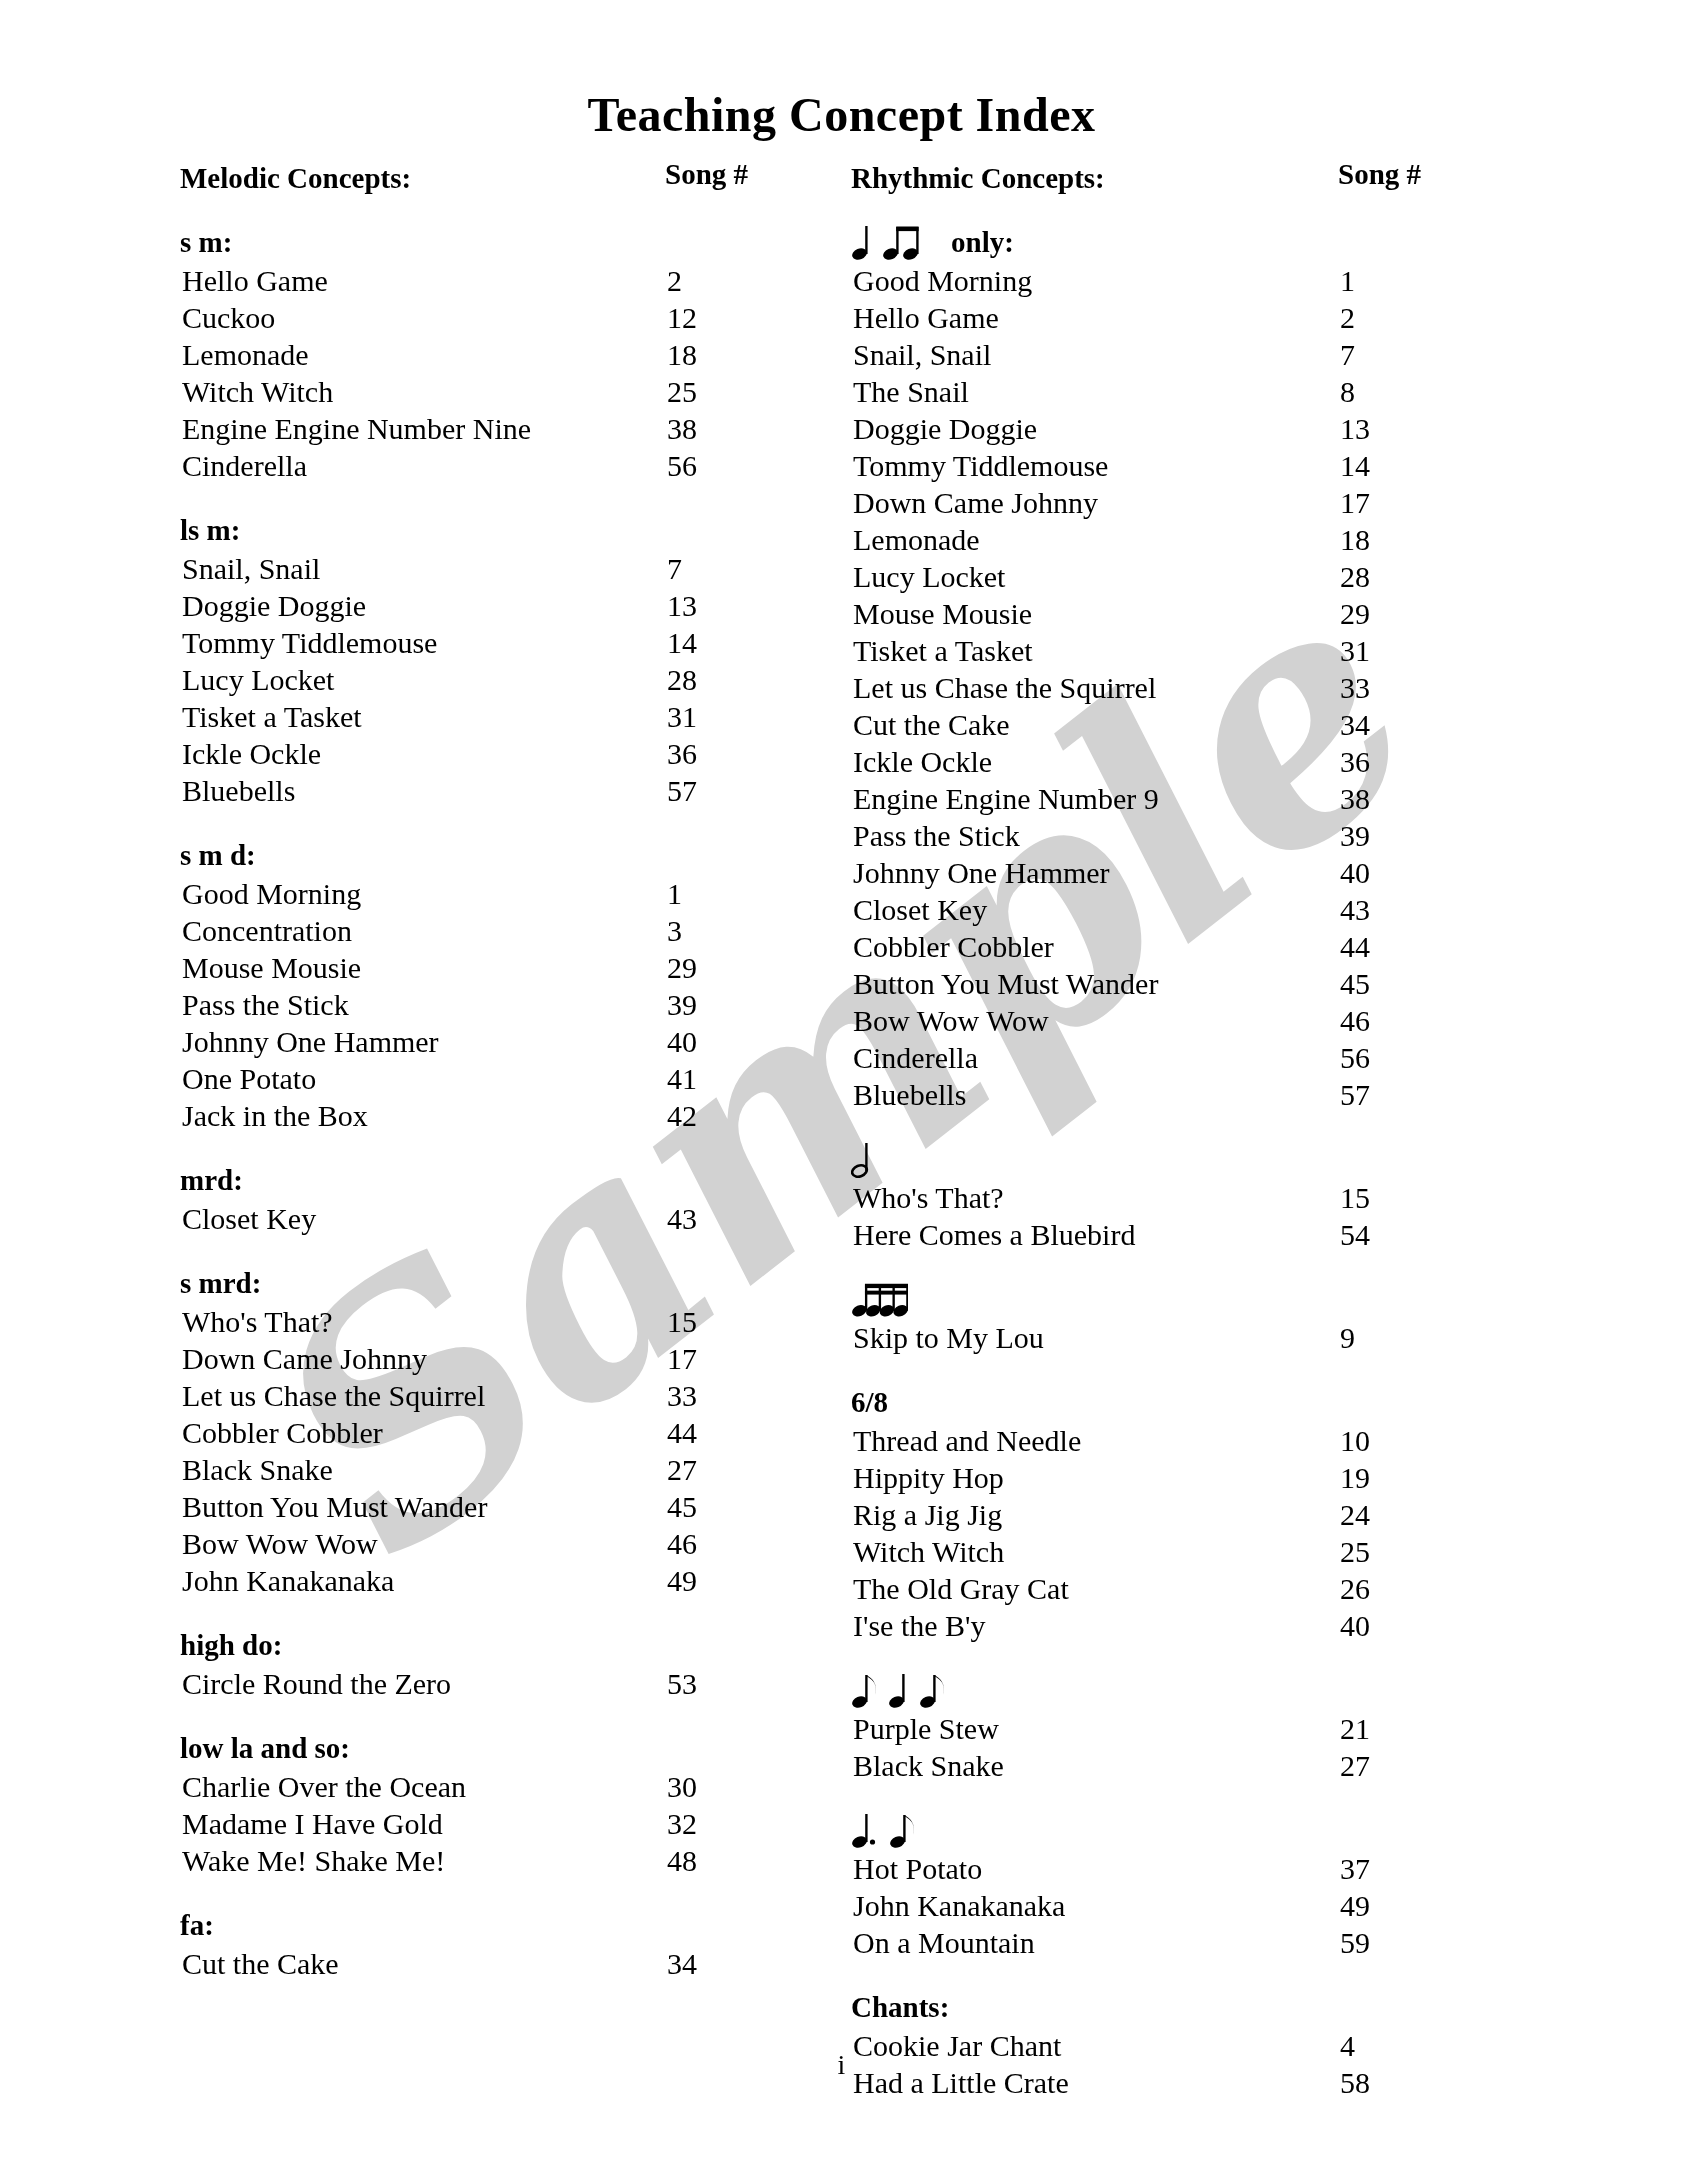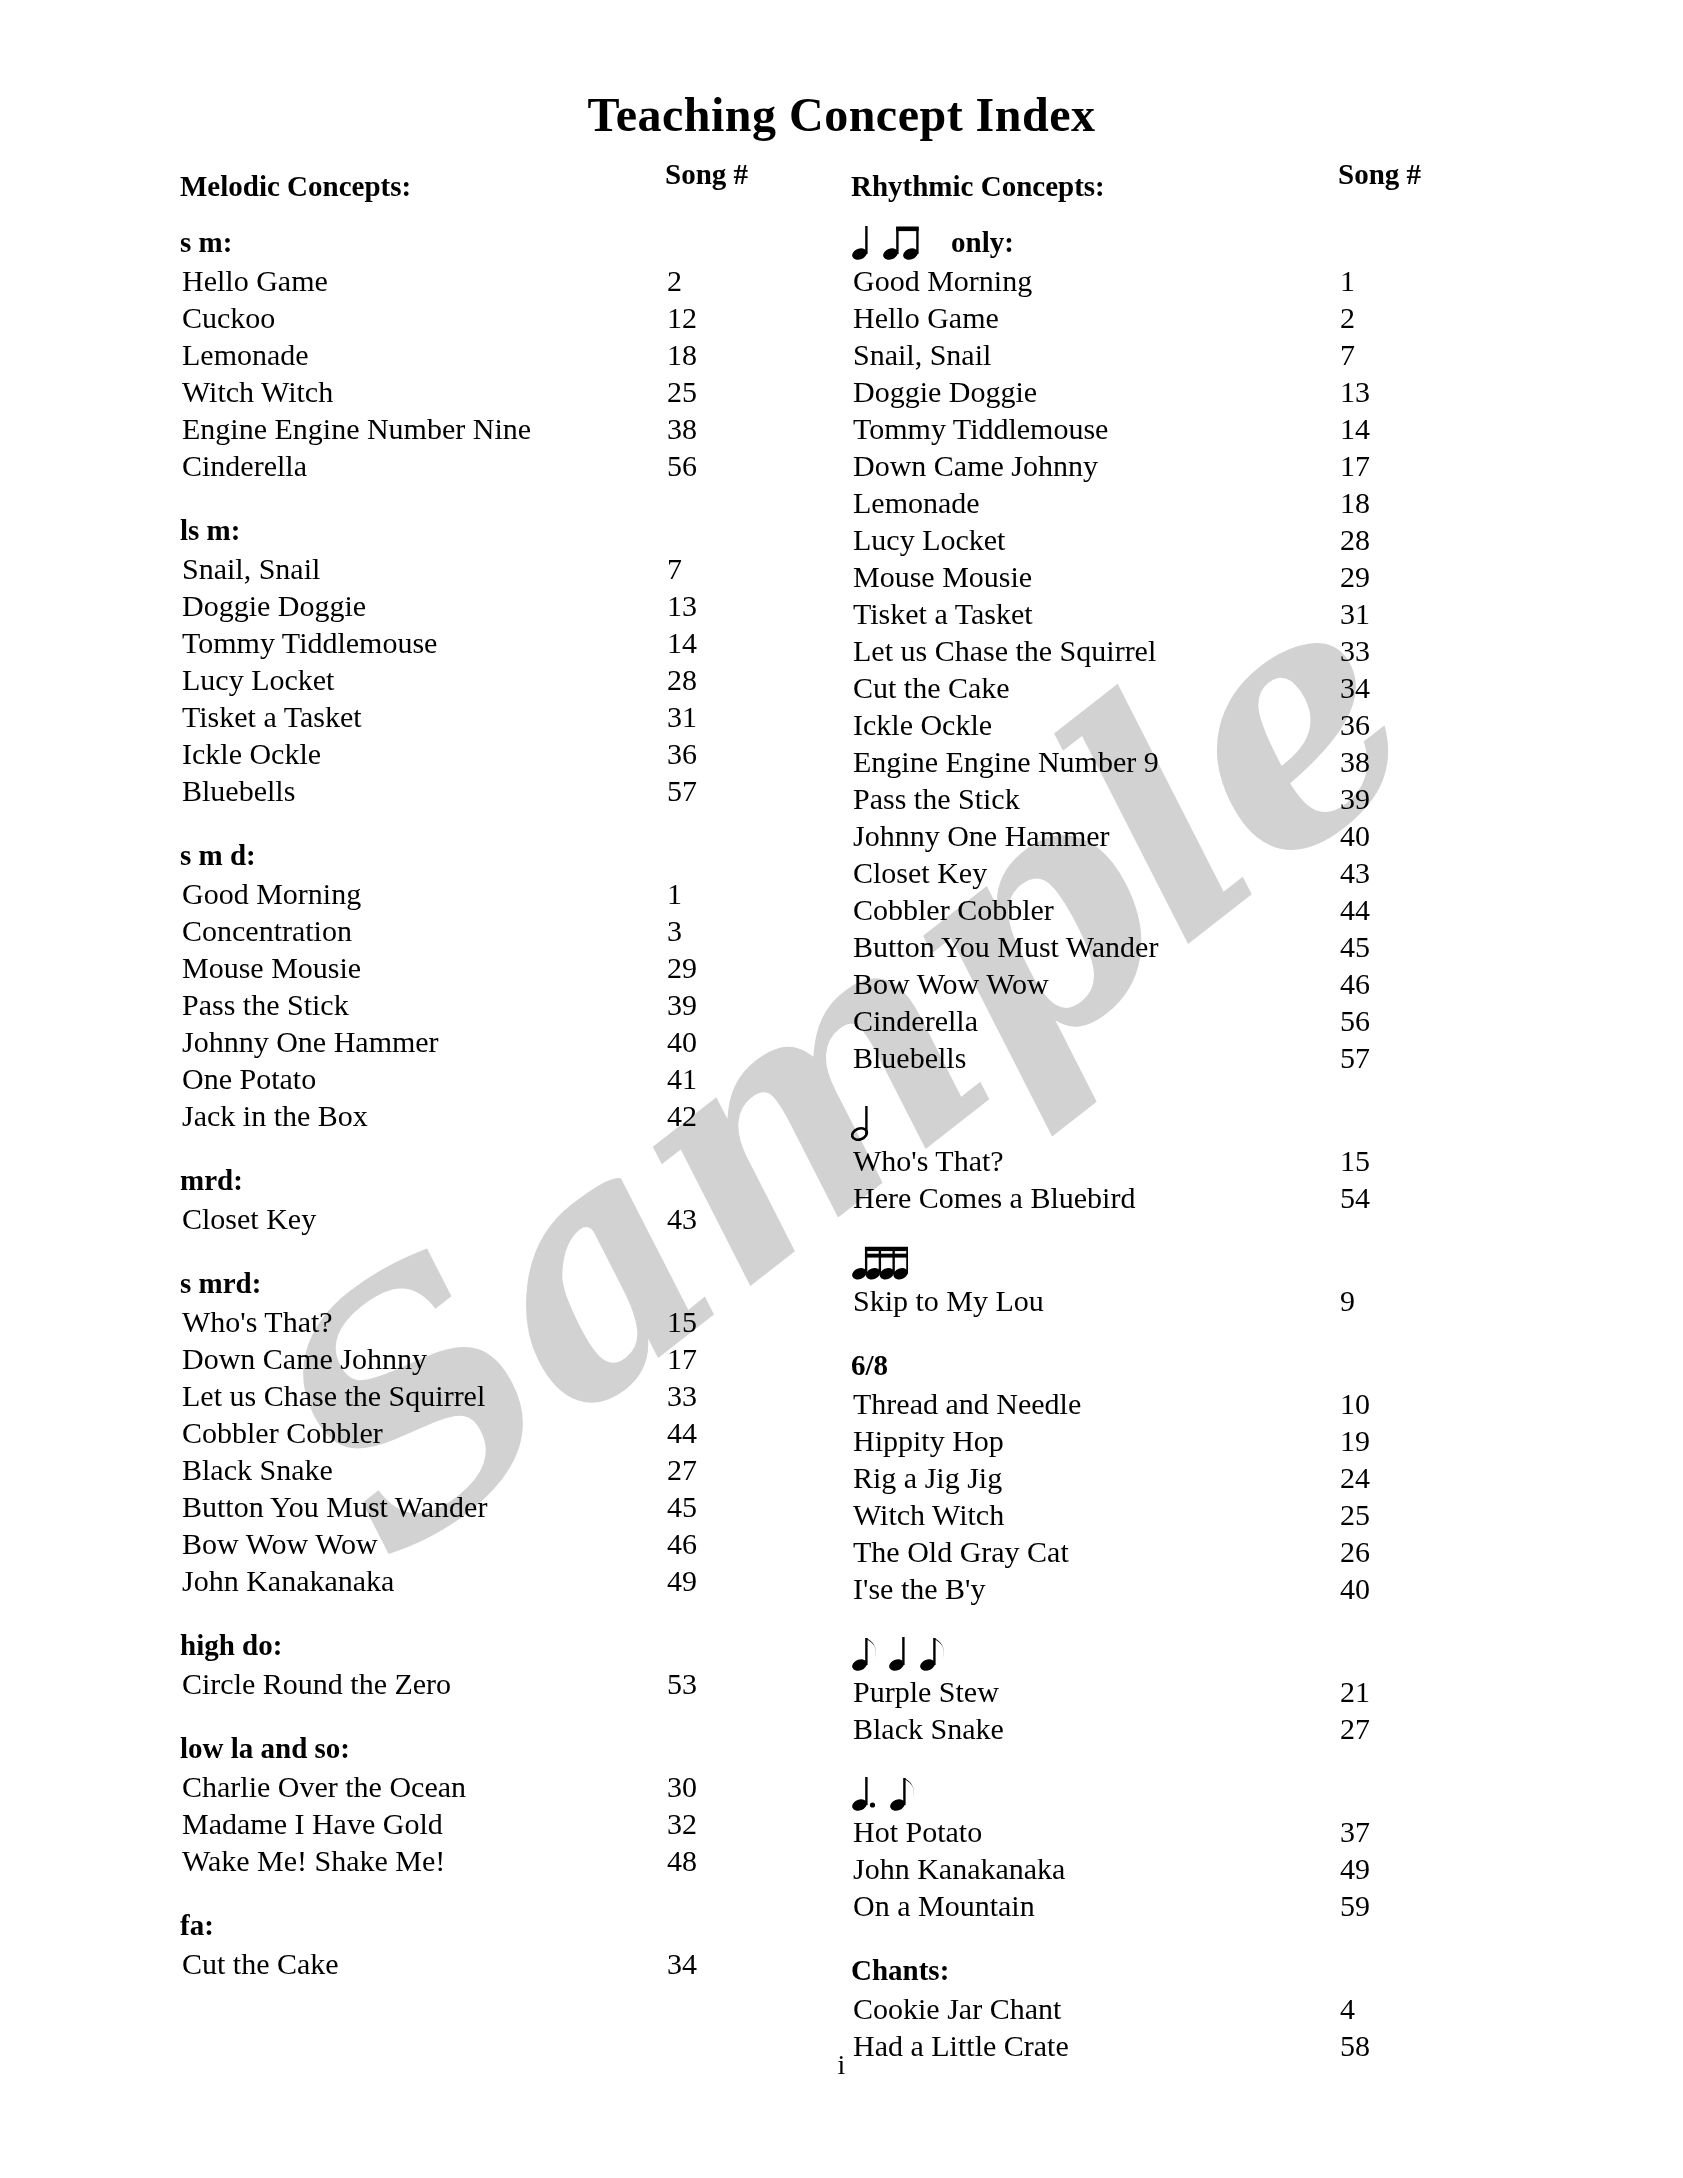"Melodic Concepts:" .col-head .ch-title { top: 12px -> 4px }
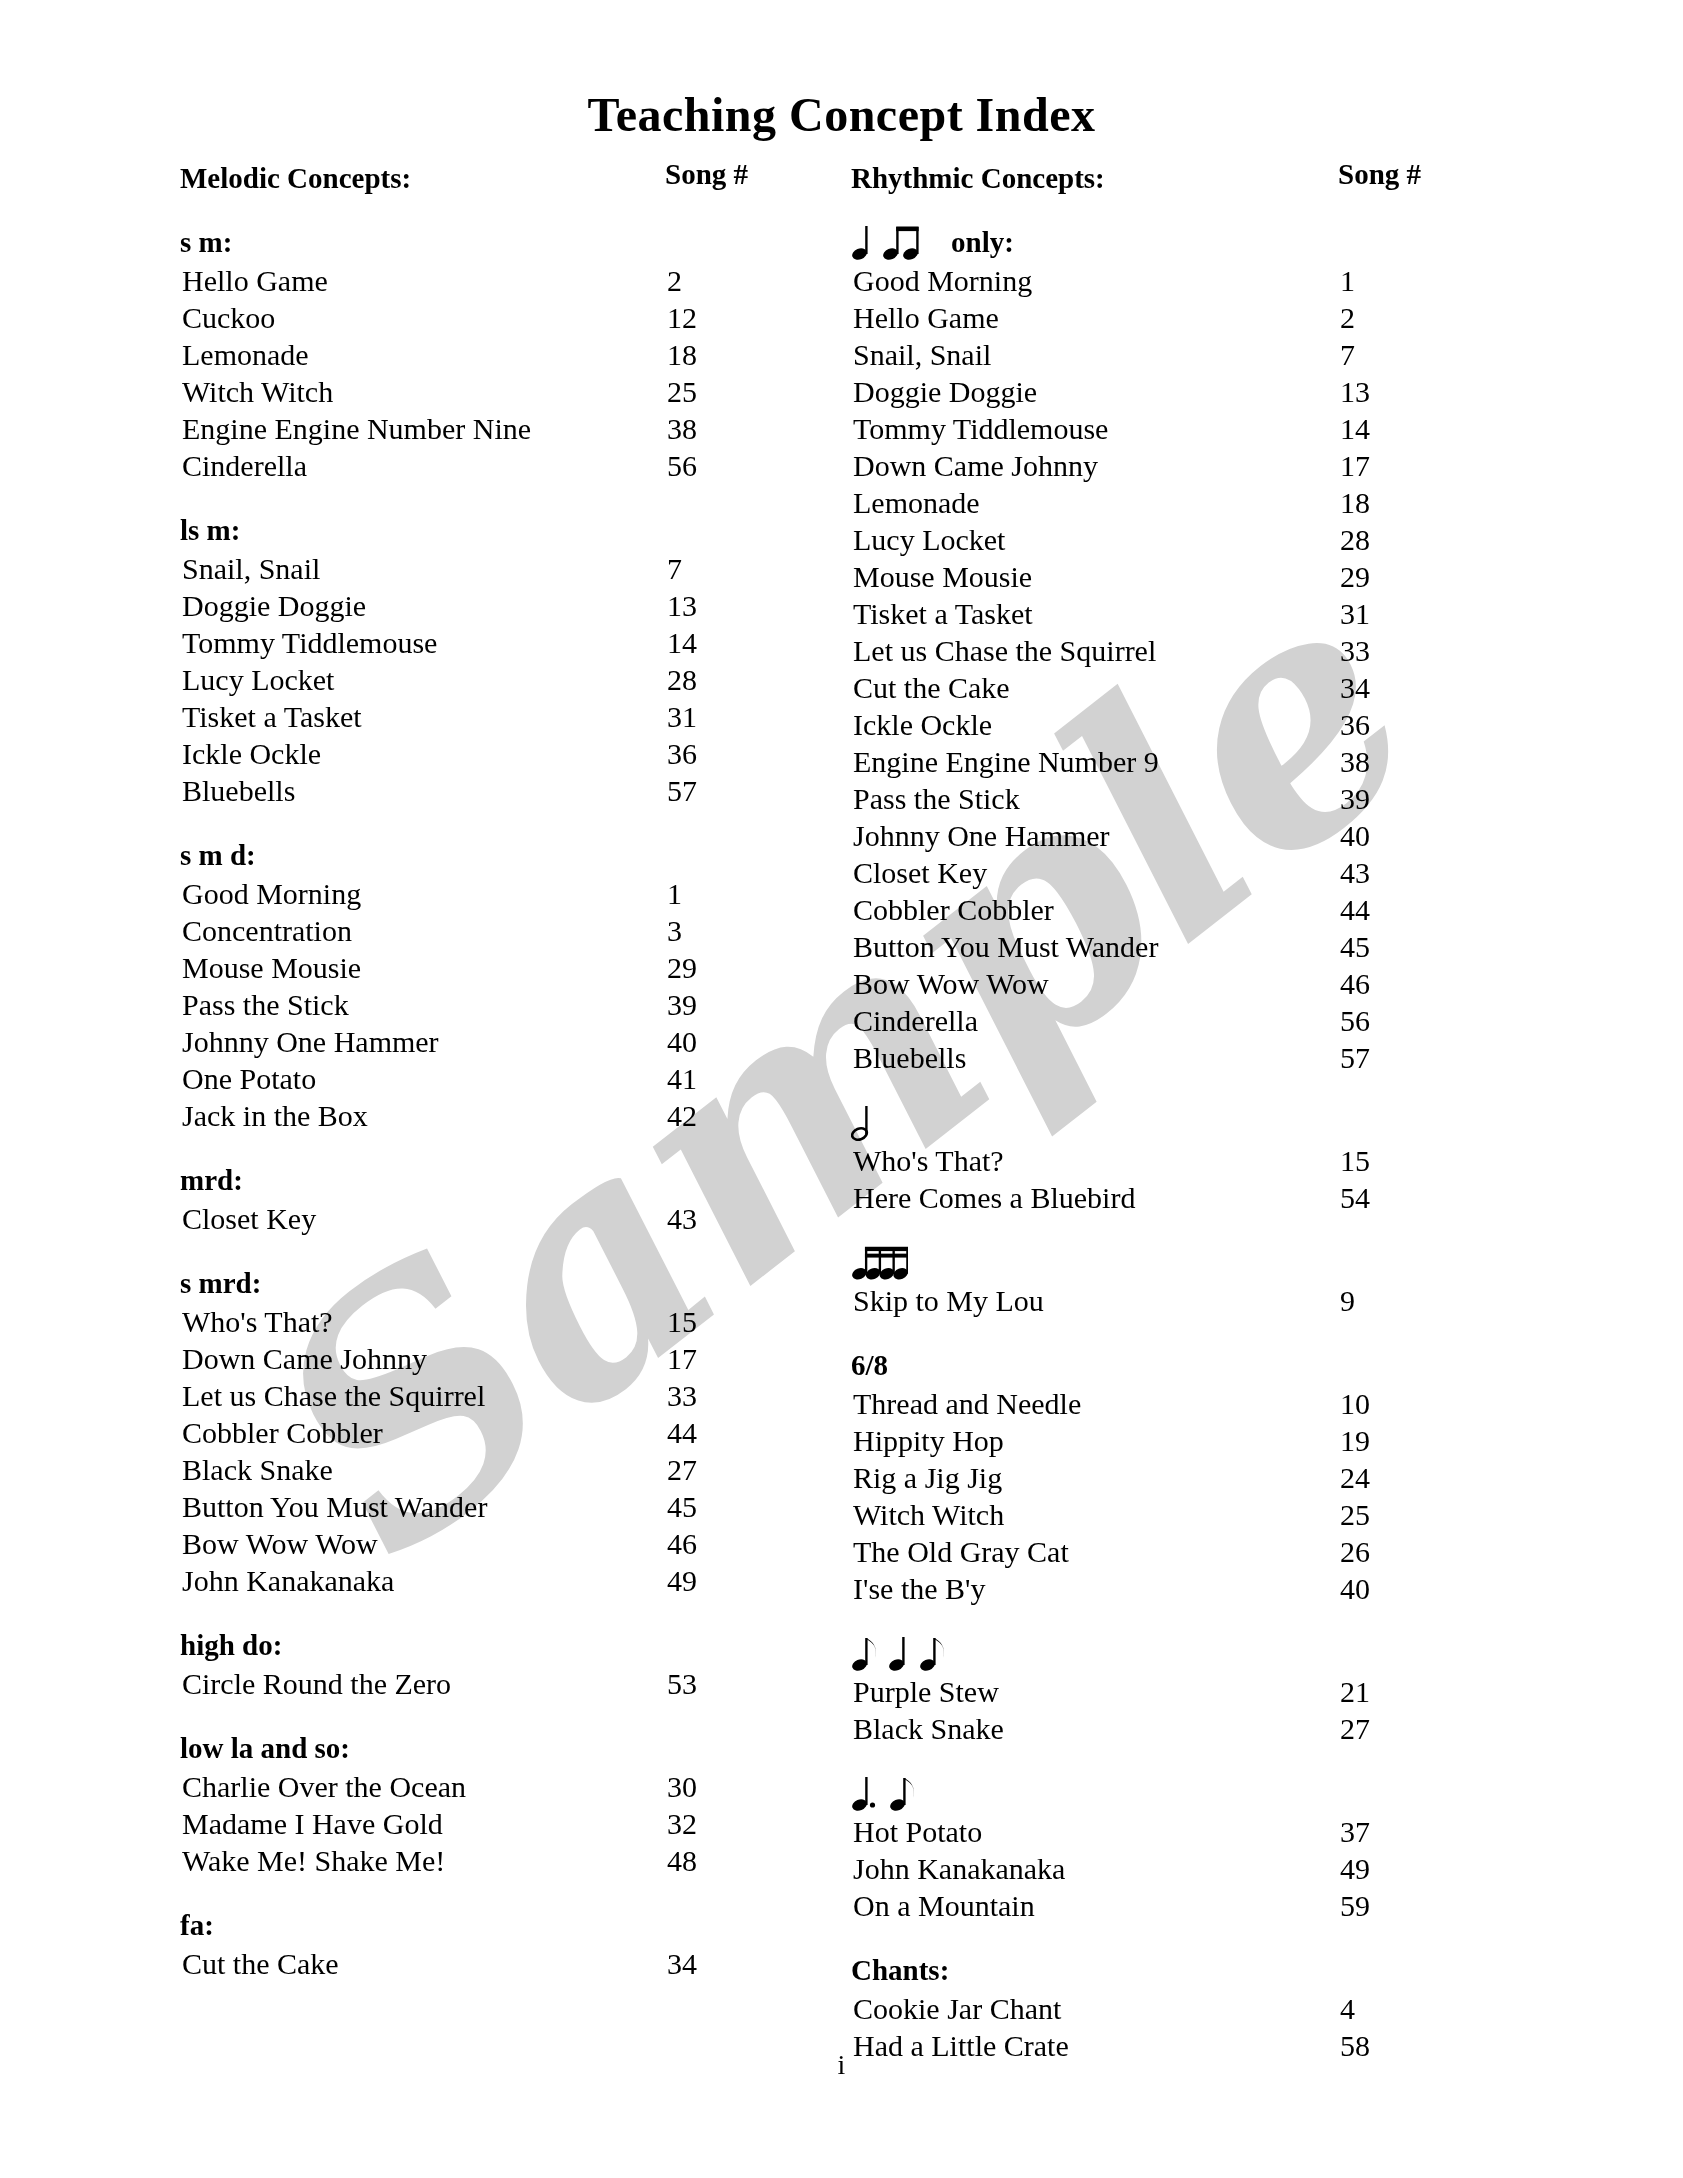"The Snail" div.row { html: none -> <div> <span>The Snail</span> <span>8</span> </div> }
